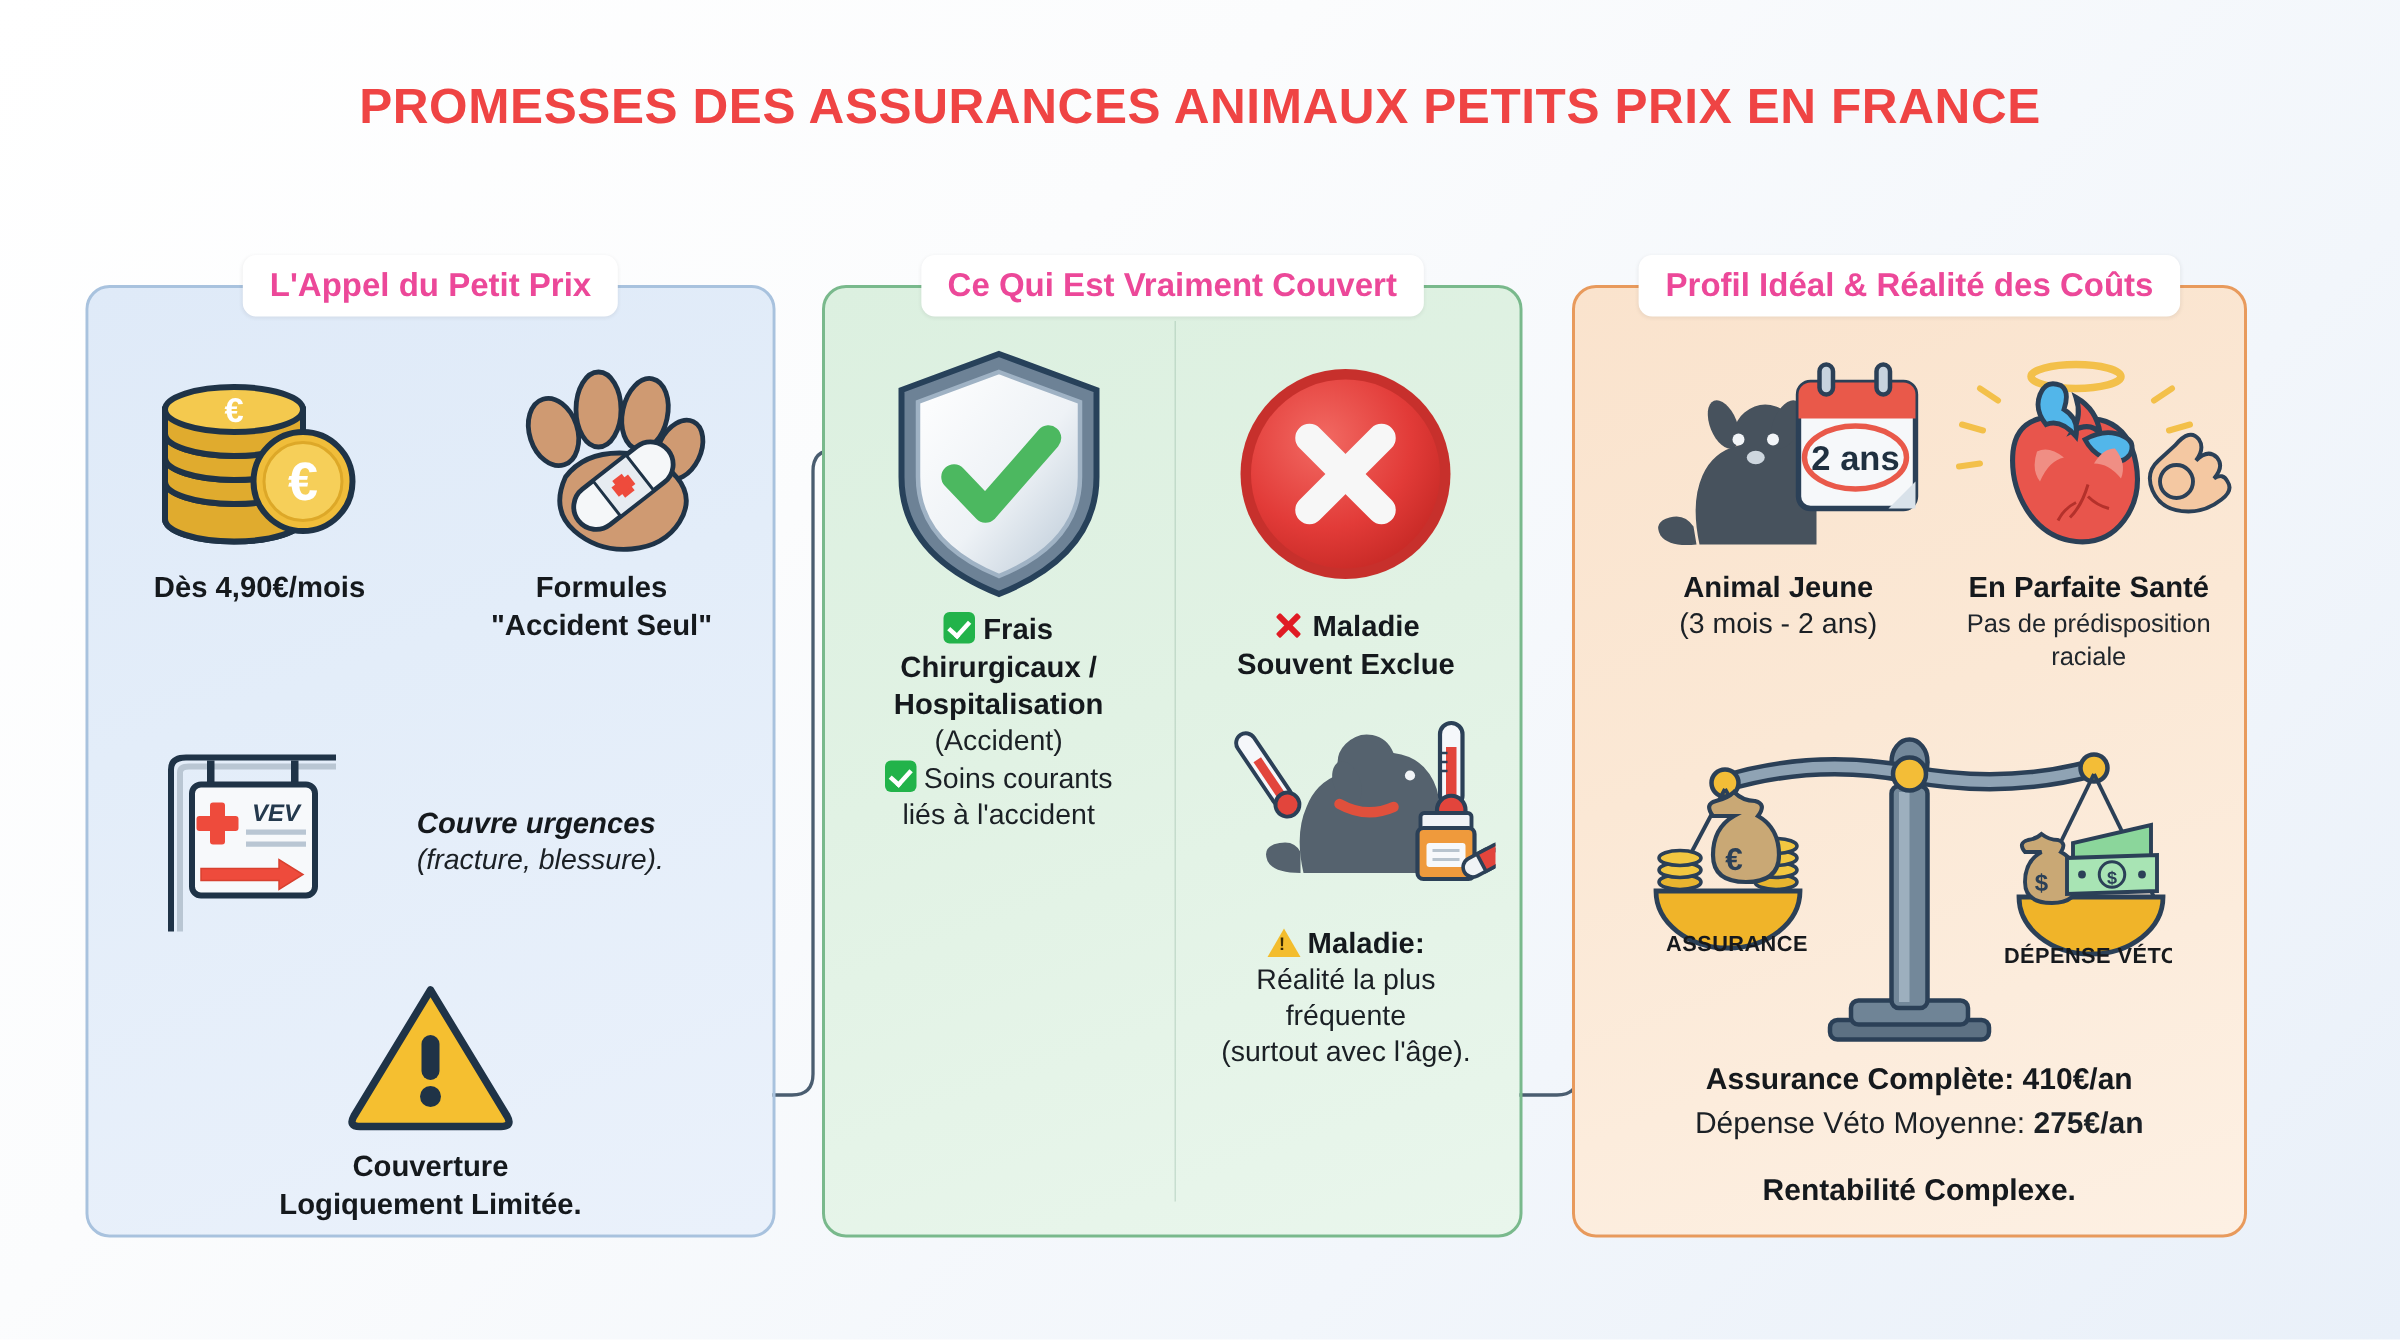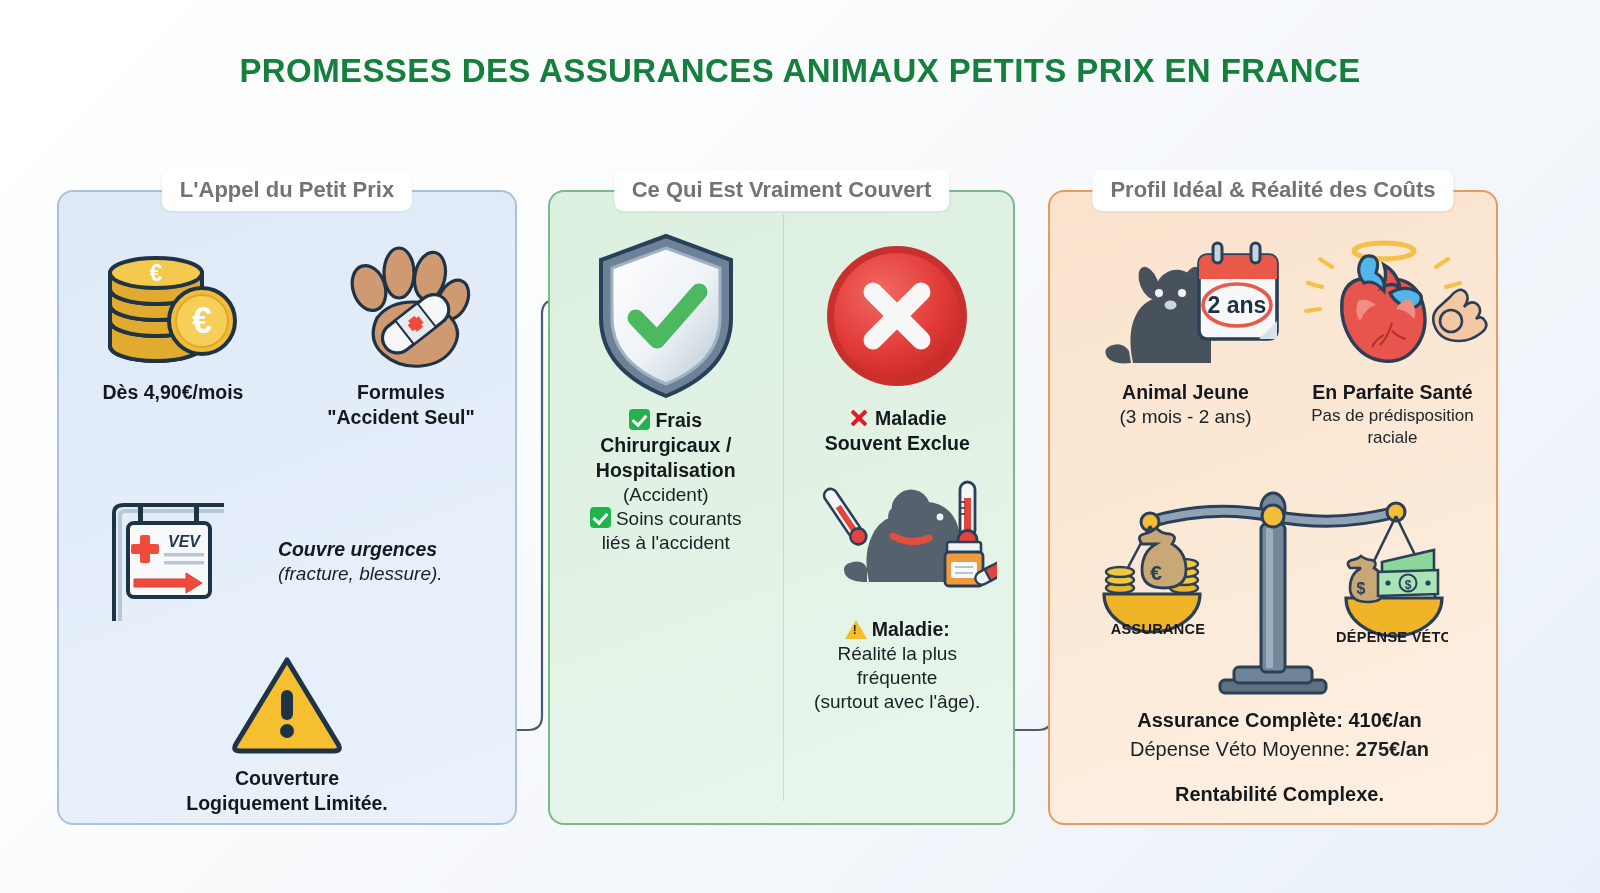"PROMESSES DES ASSURANCES ANIMAUX PETITS" .page-title { color: #15803d -> #ef4444 }
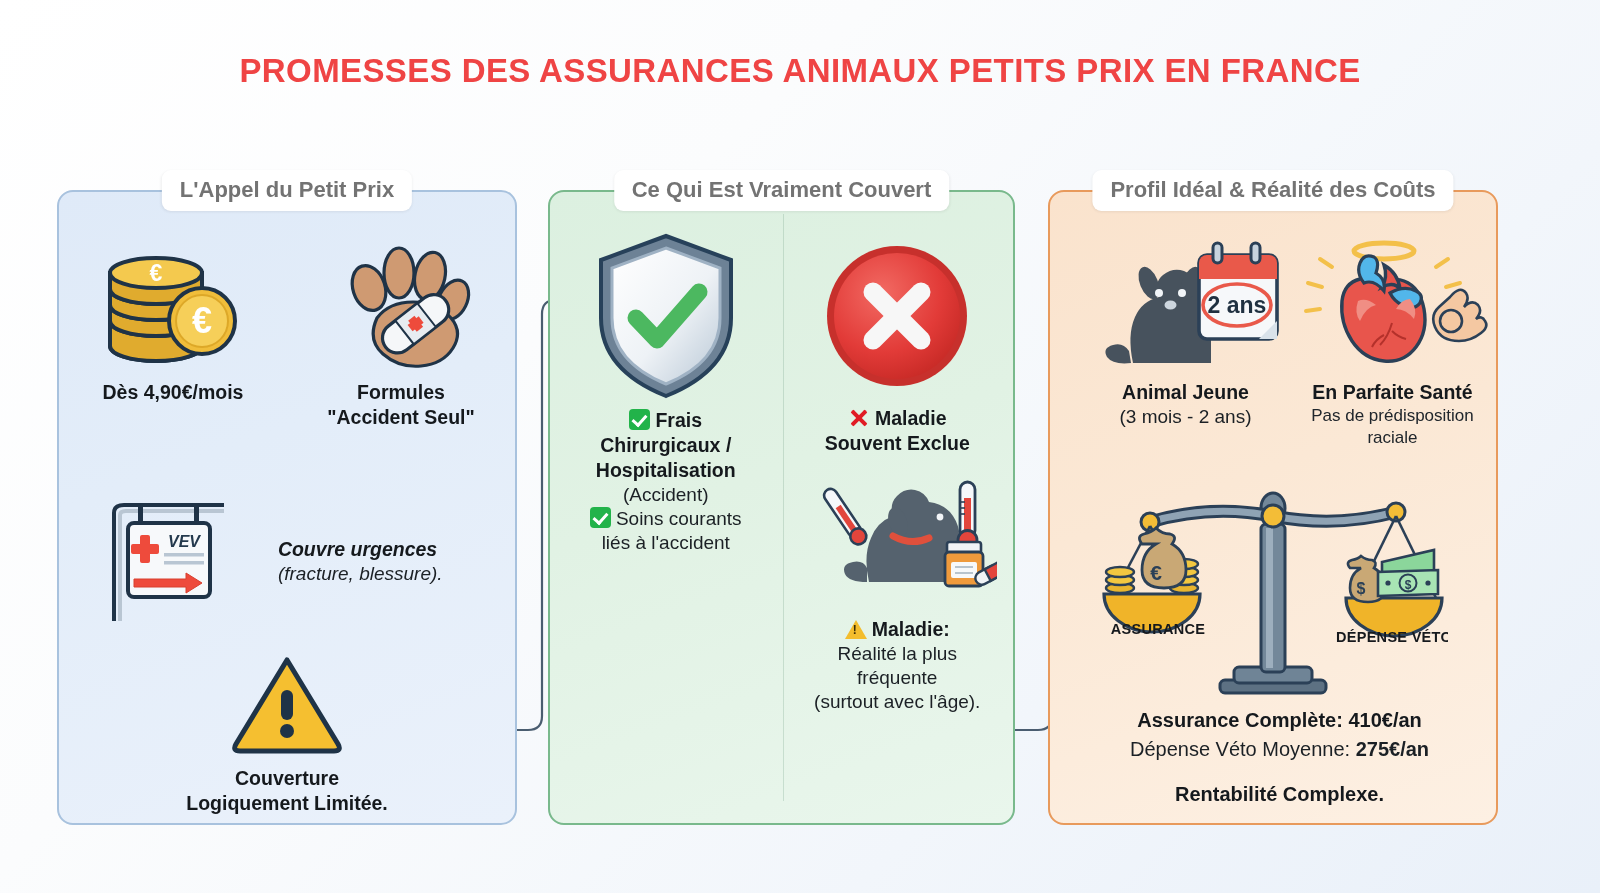"L'Appel du Petit Prix" .chip { color: #737373 -> #ec4899 }
